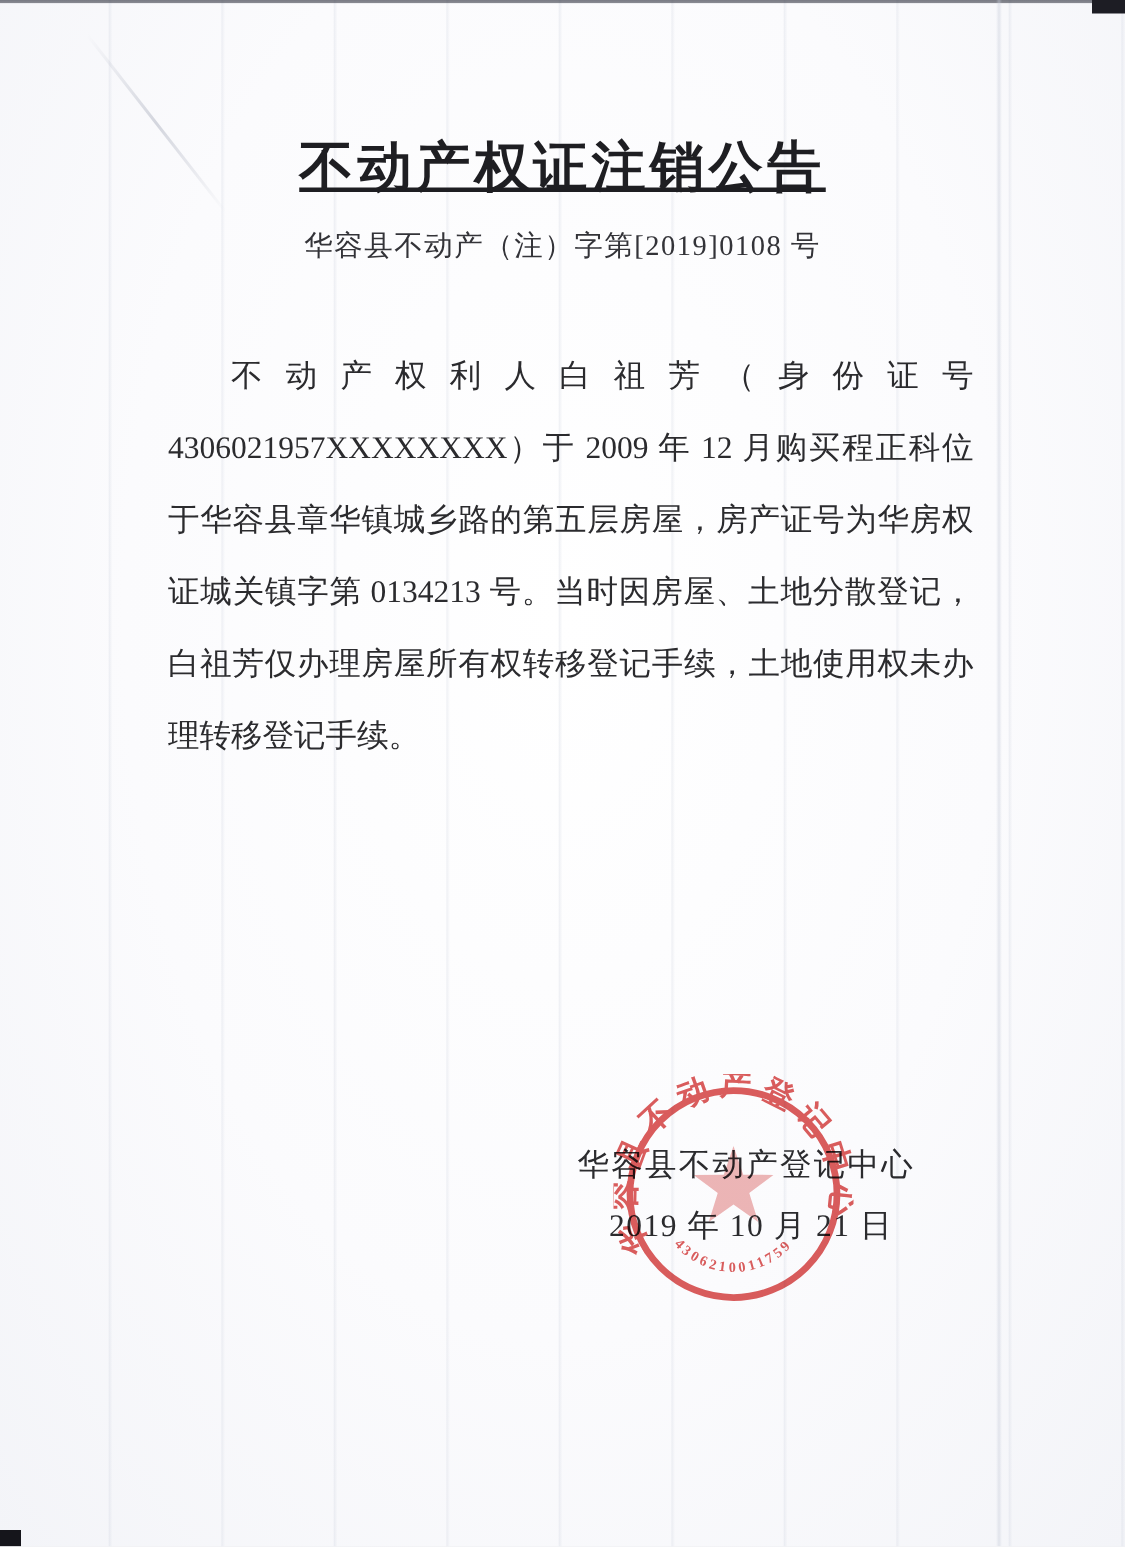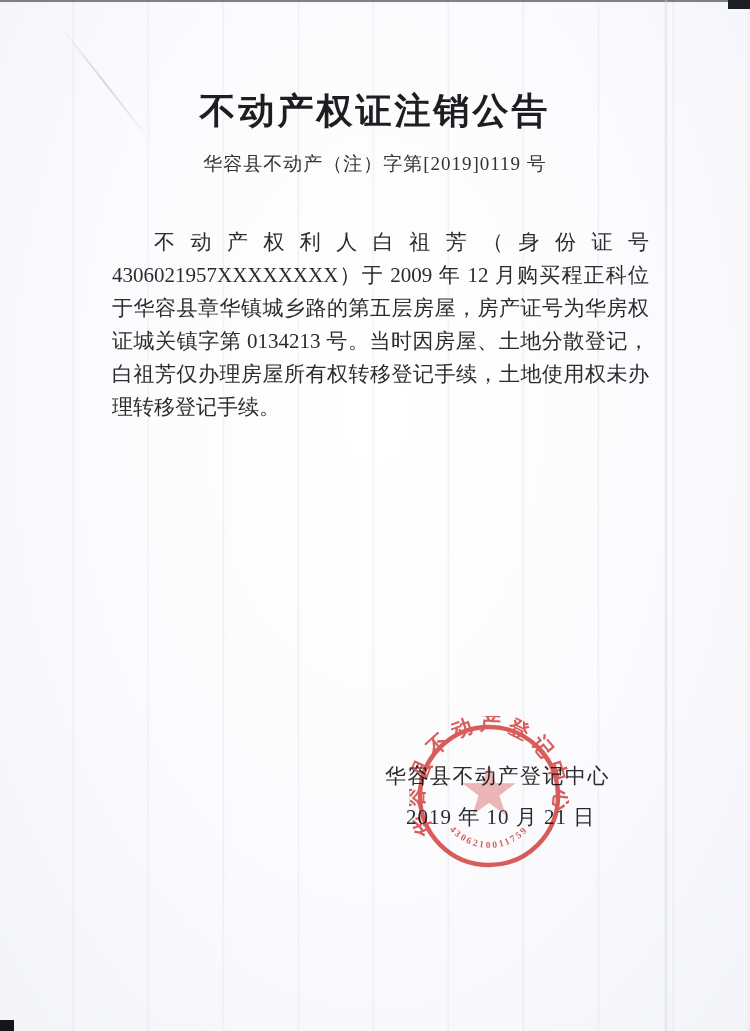"不动产权证注销公告" .doc-title { text-decoration: none -> underline }
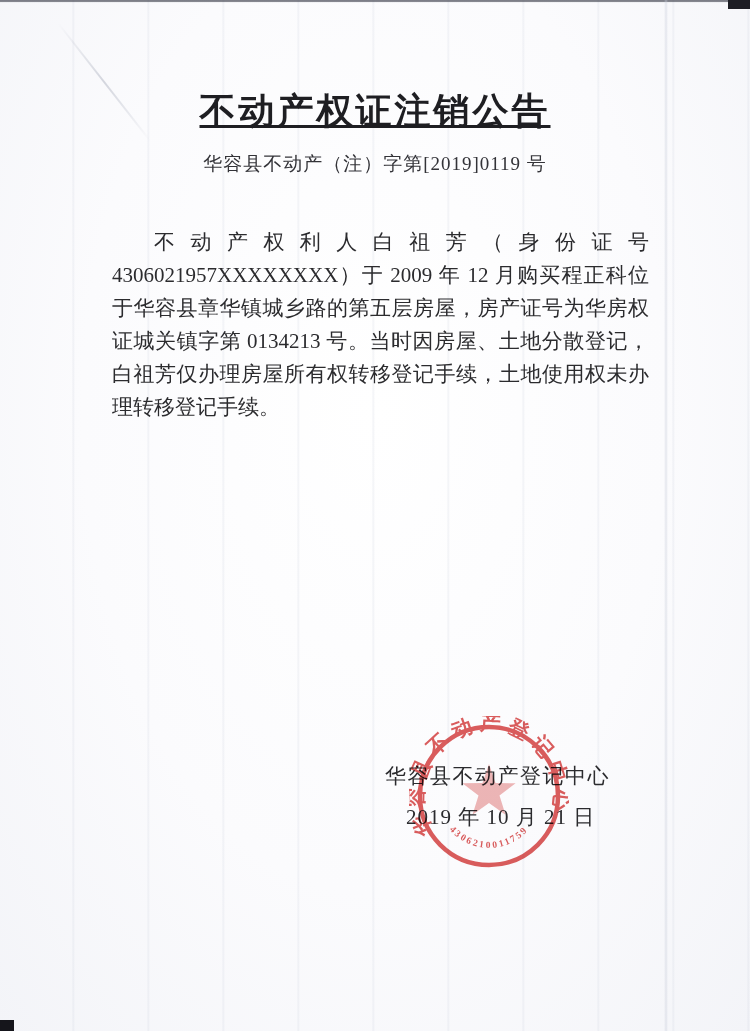"华容县不动产（注）字第[2019]0119 号" div.doc-number { text: 0119 -> 0108 }
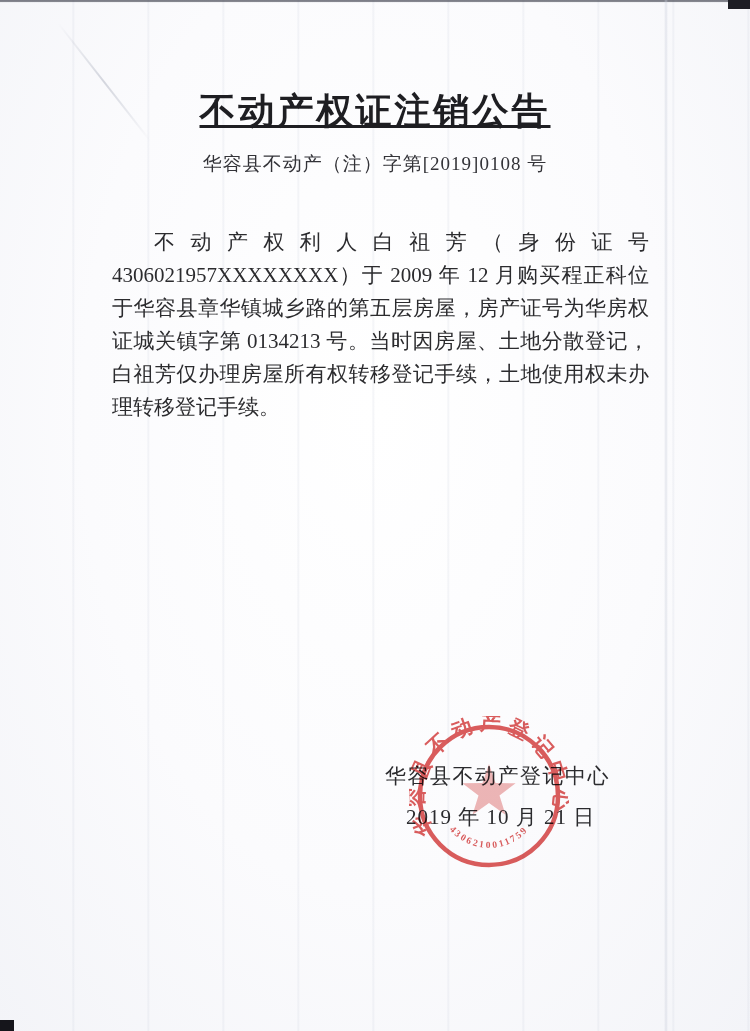"不动产权利人白祖芳（身份证号 4306021957XXXXXXXX）于 2009" .doc-body { line-height: 33px -> 48px }
